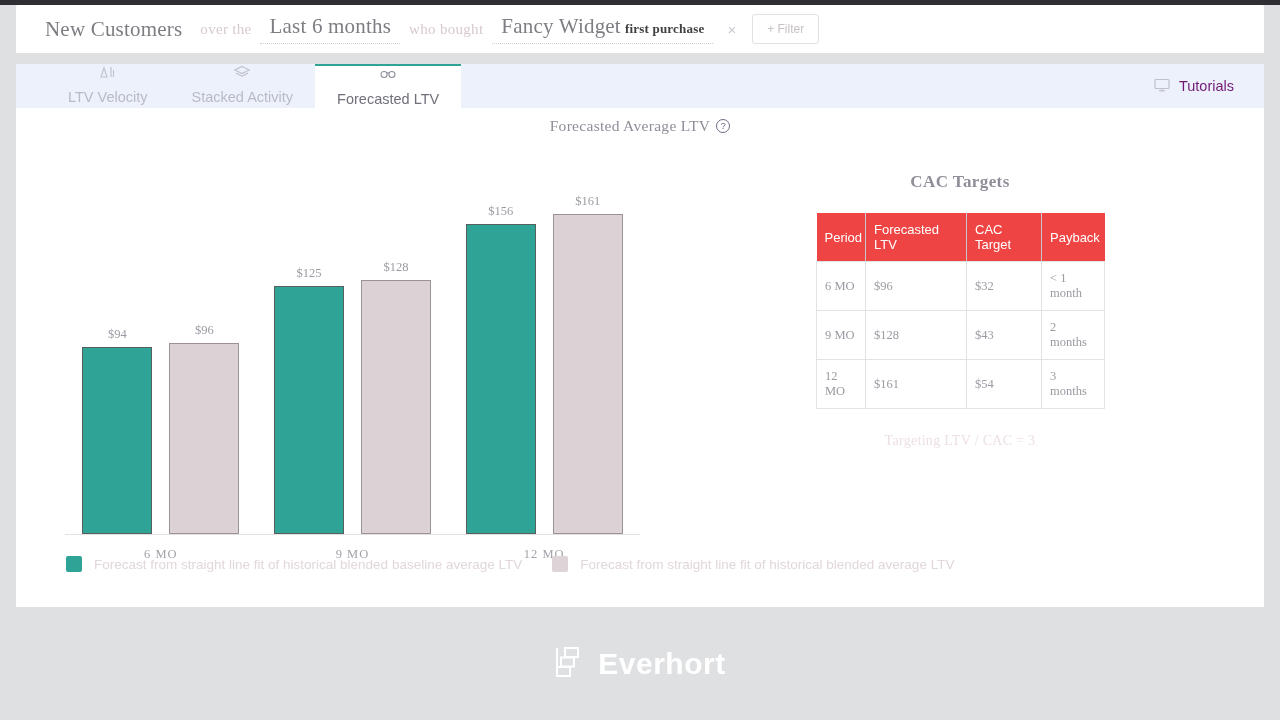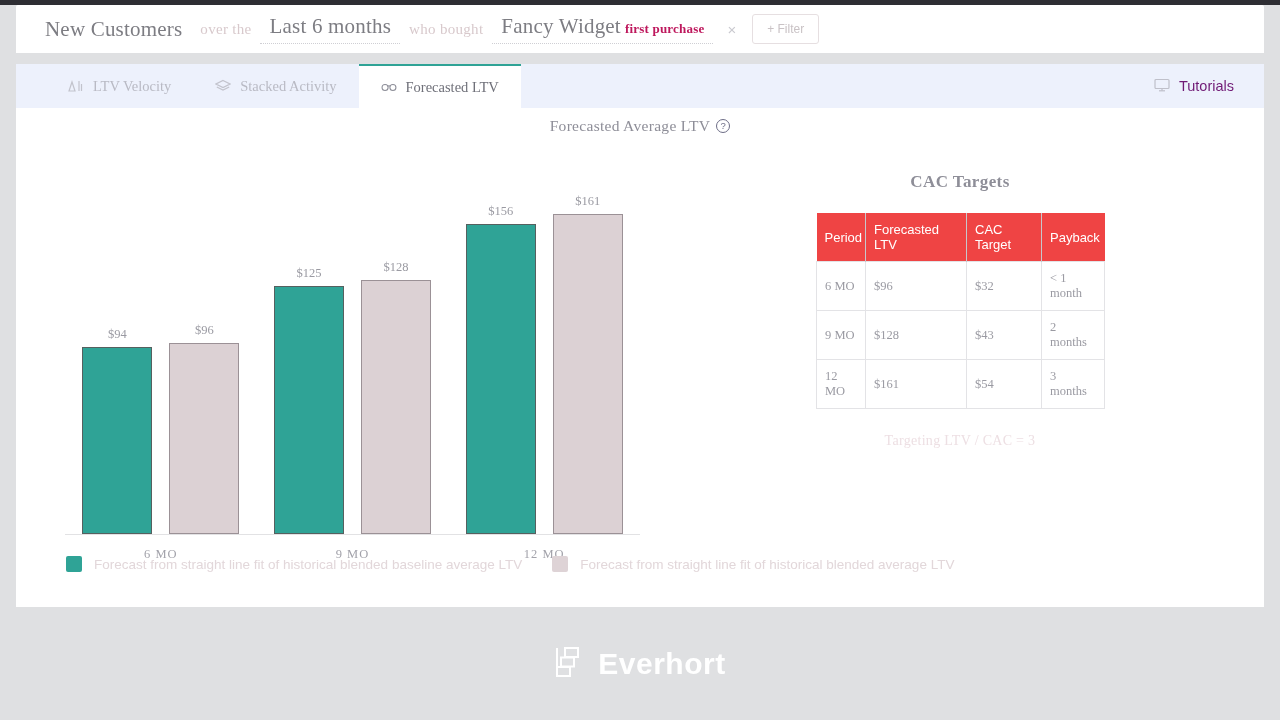"first purchase" .q-tag { color: #be185d -> #404040 }
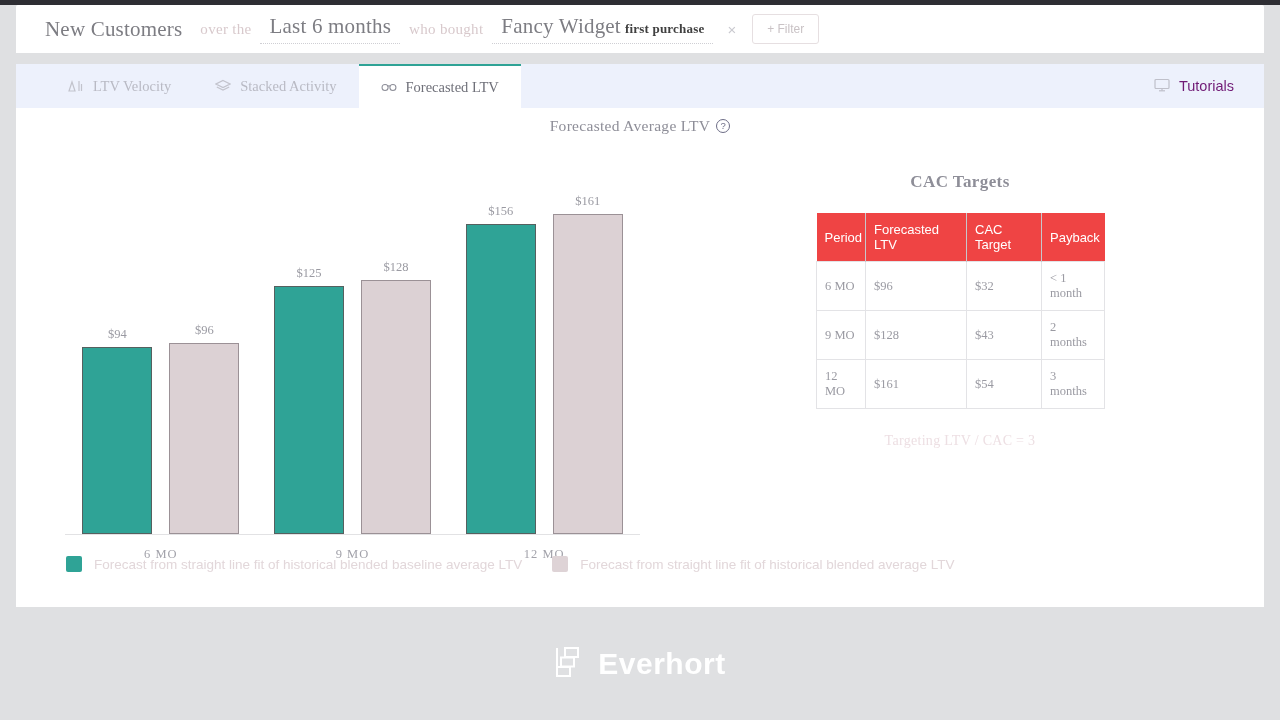"LTV Velocity" .tab { flex-direction: none -> column; font-family: Liberation Serif, serif -> Liberation Sans, sans-serif }
